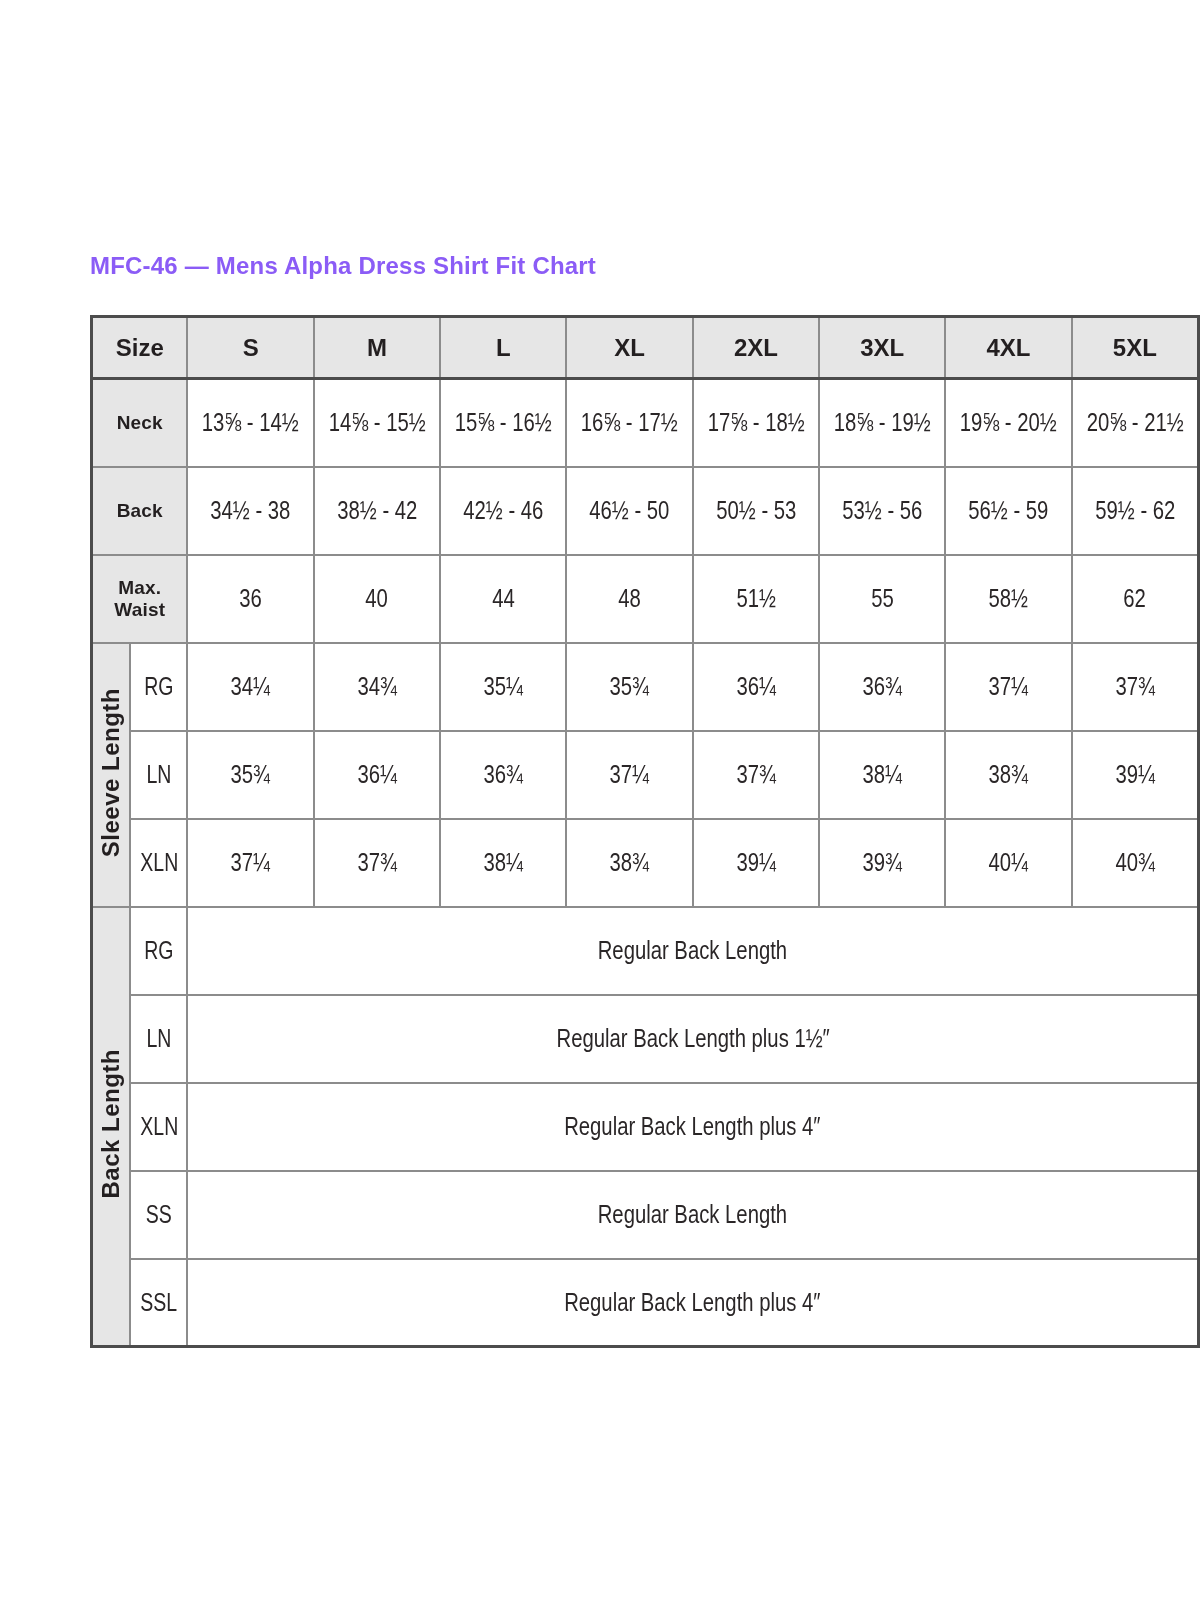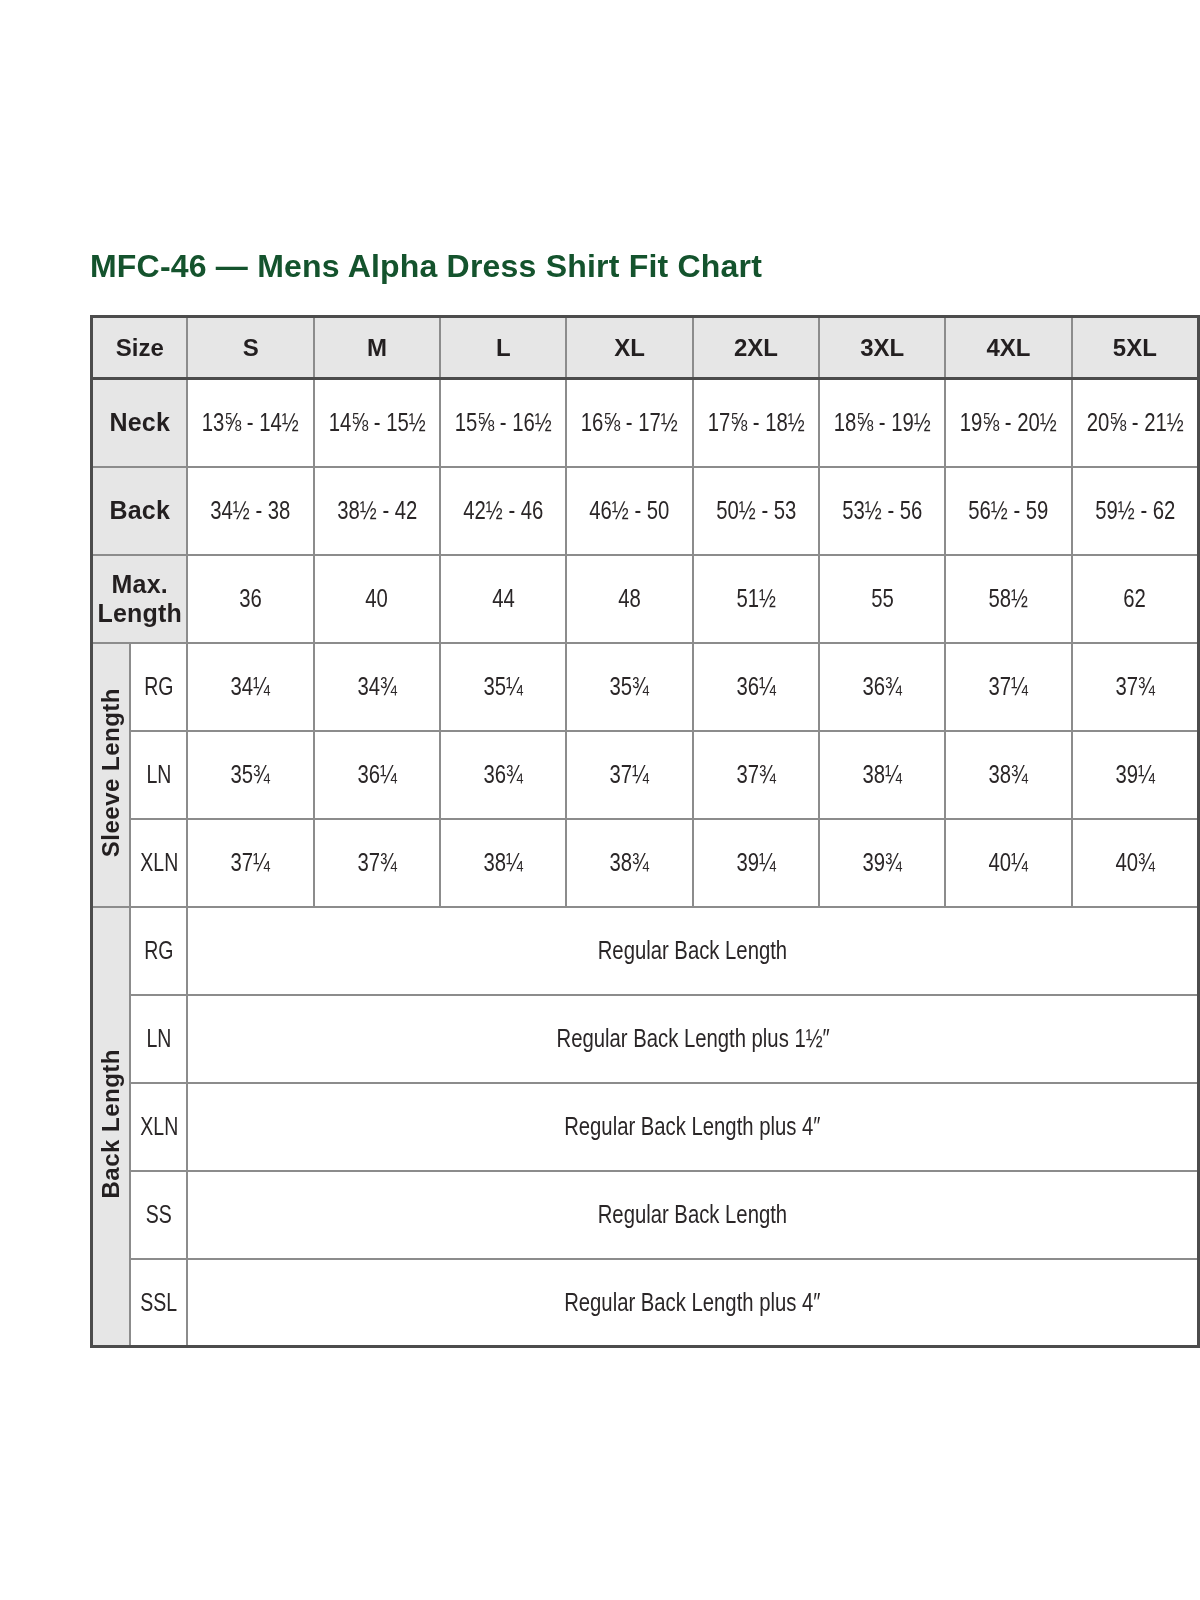"MFC-46 — Mens Alpha Dress" .title { color: #14532d -> #8b5cf6; font-size: 32px -> 24px }
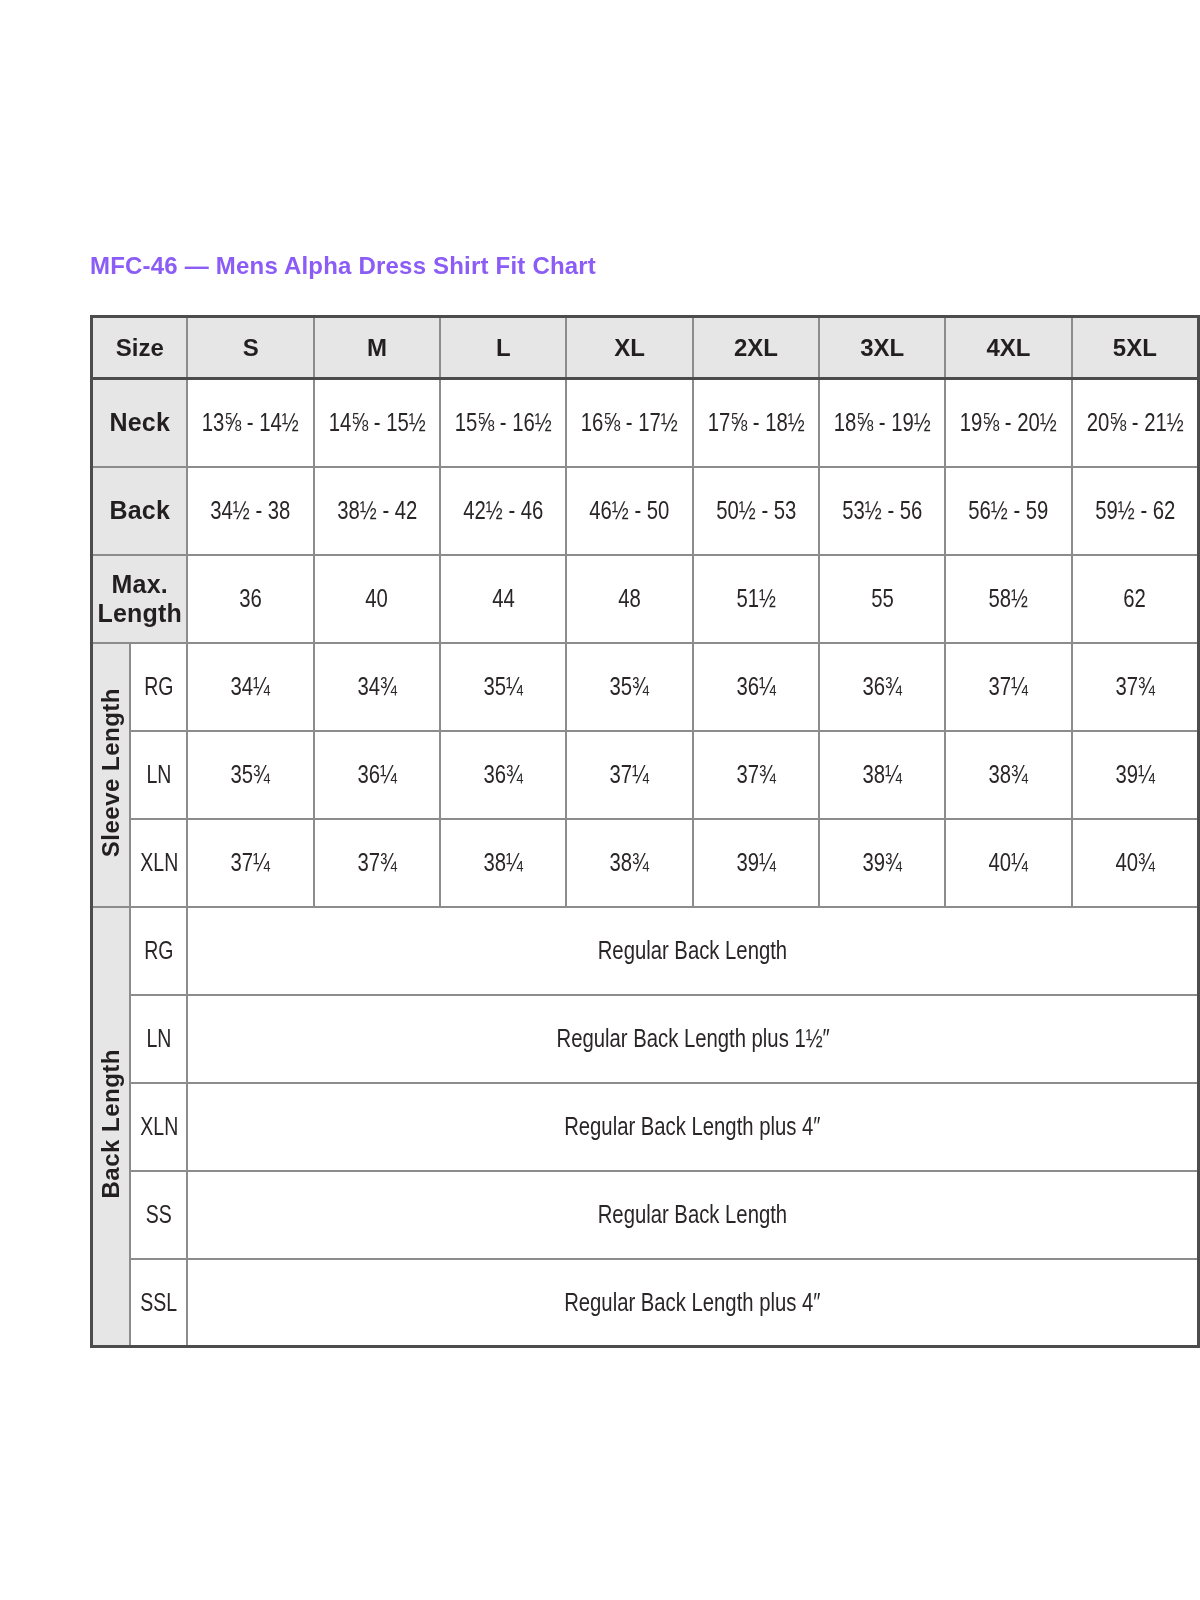"Neck" .lab { font-size: 25px -> 19px }
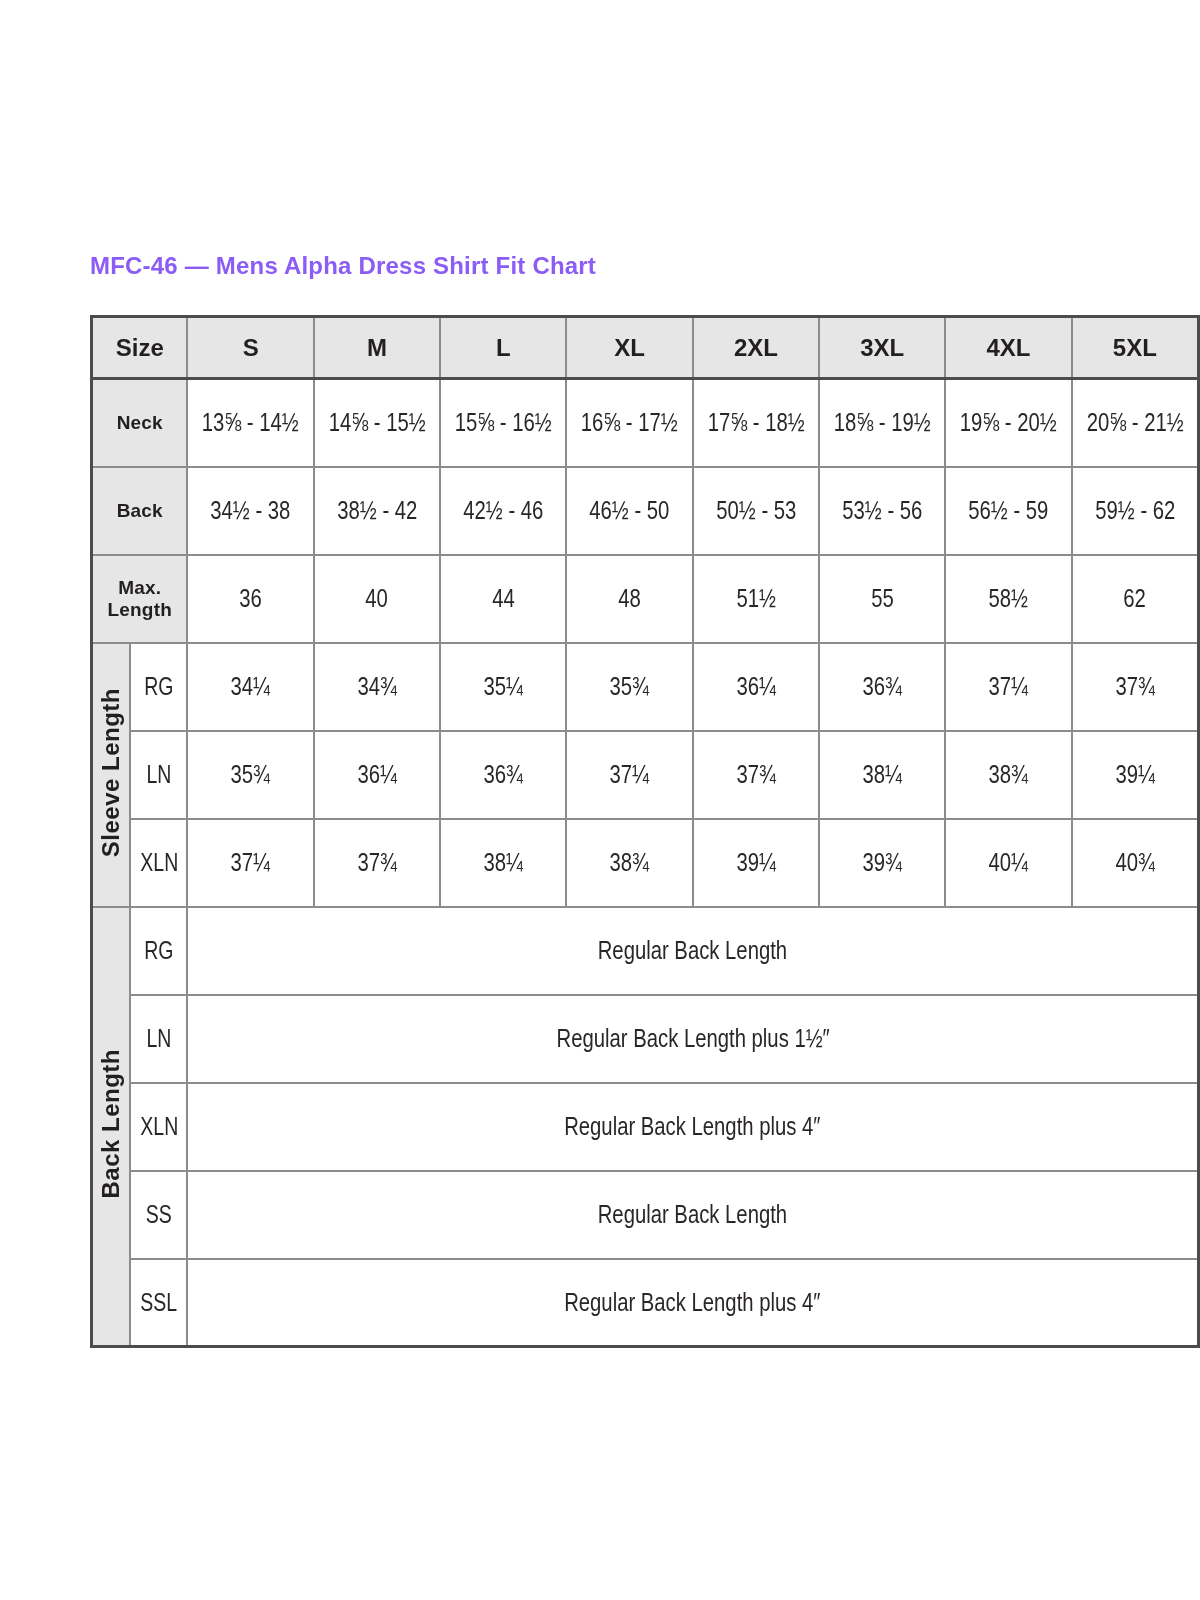"Max. Length" th.lab { text: Length -> Waist }
